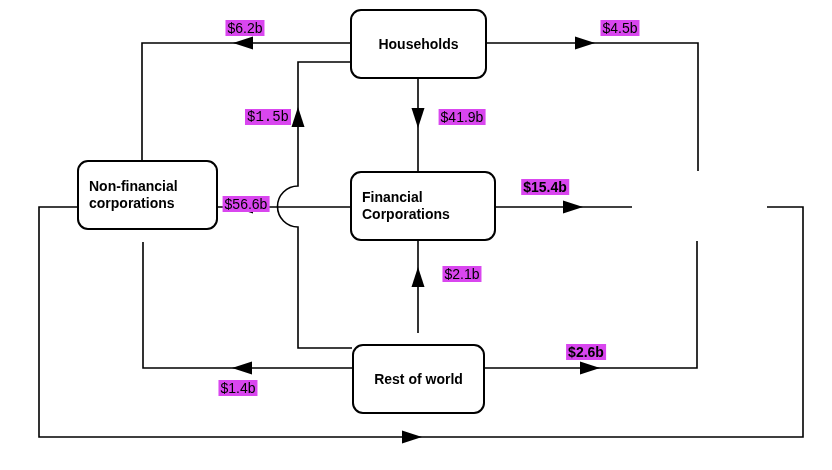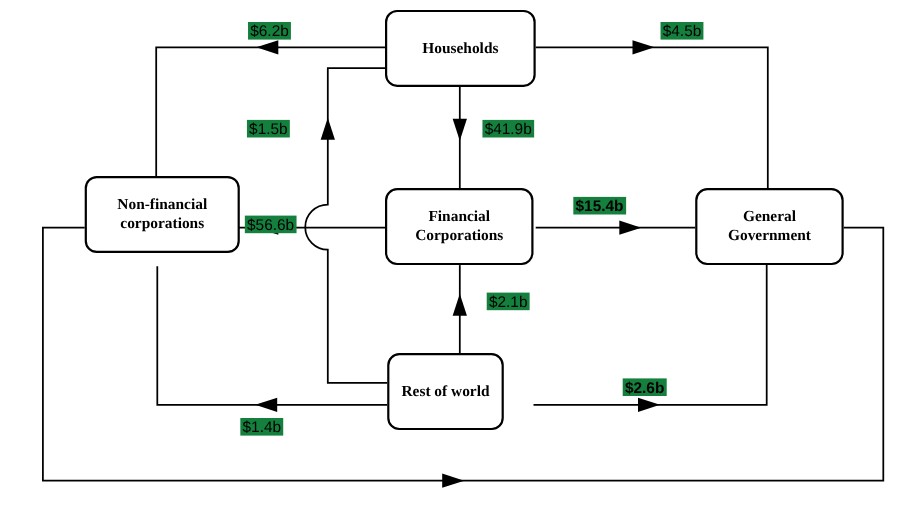"$6.2b" .edge-label { background: #15803d -> #d946ef }
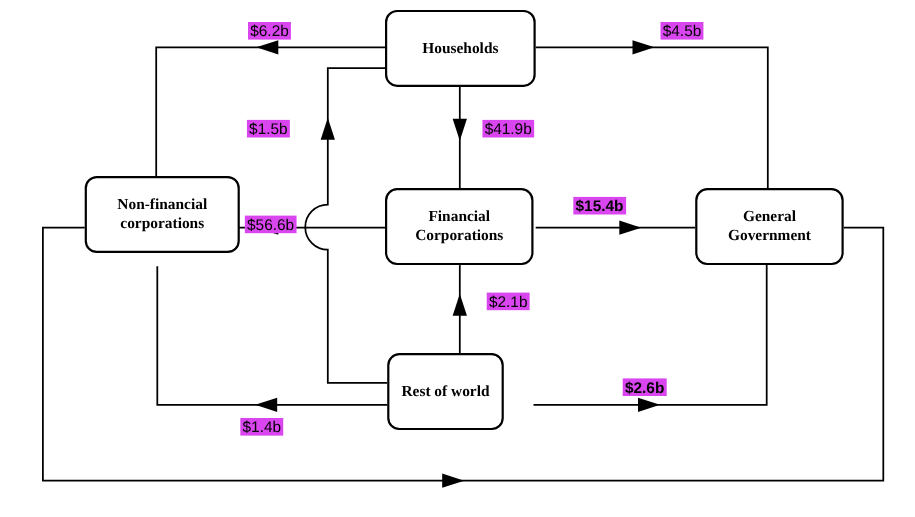"Households" .node { font-family: Liberation Serif, serif -> none; text-align: center -> none }
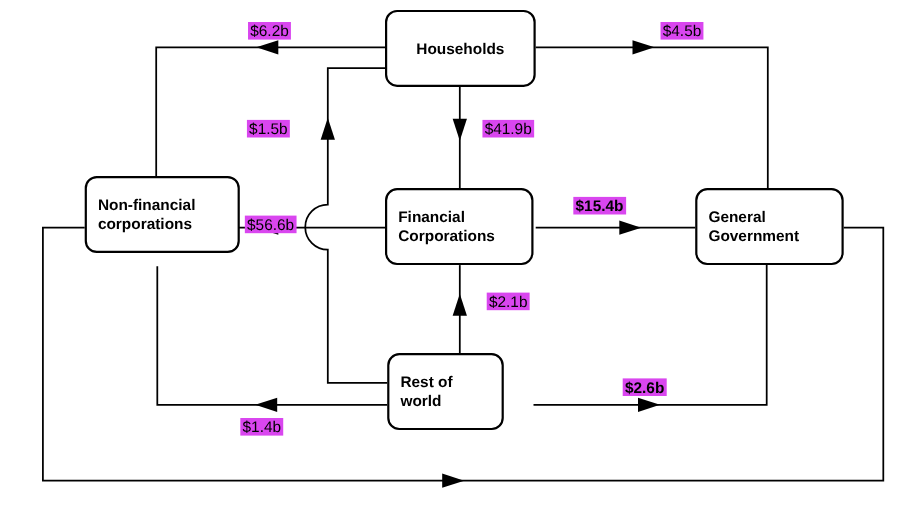"$1.5b" div.edge-label { font-family: none -> Liberation Mono, monospace; left: 244px -> 268px }
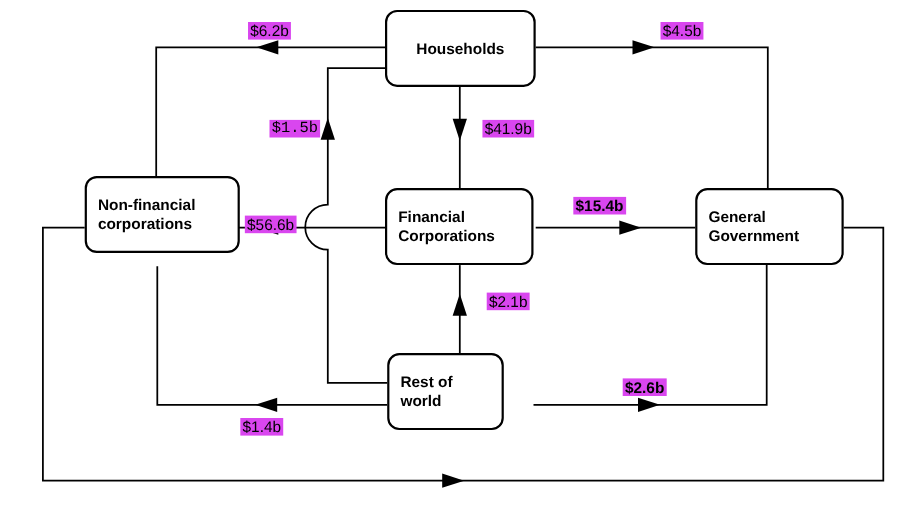"Financial Corporations" div.node { width: 135px -> 146px }
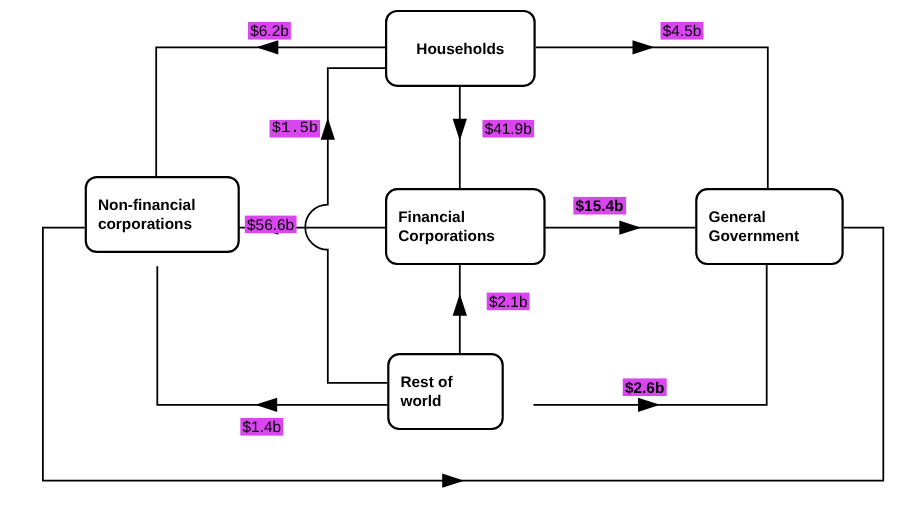"General Government" div.node { html: <div> <span>General Government</span> </div> -> none }
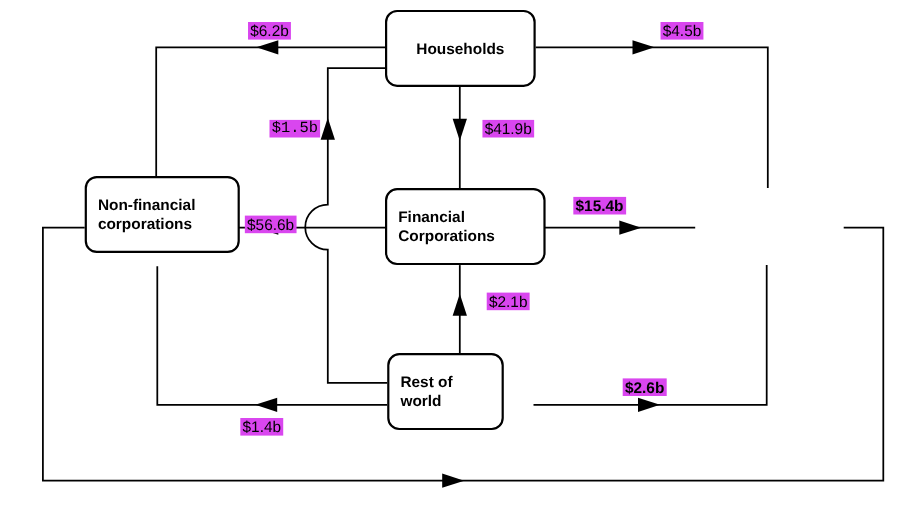"Rest of world" div.node { top: 321px -> 344px; width: 106px -> 133px }
